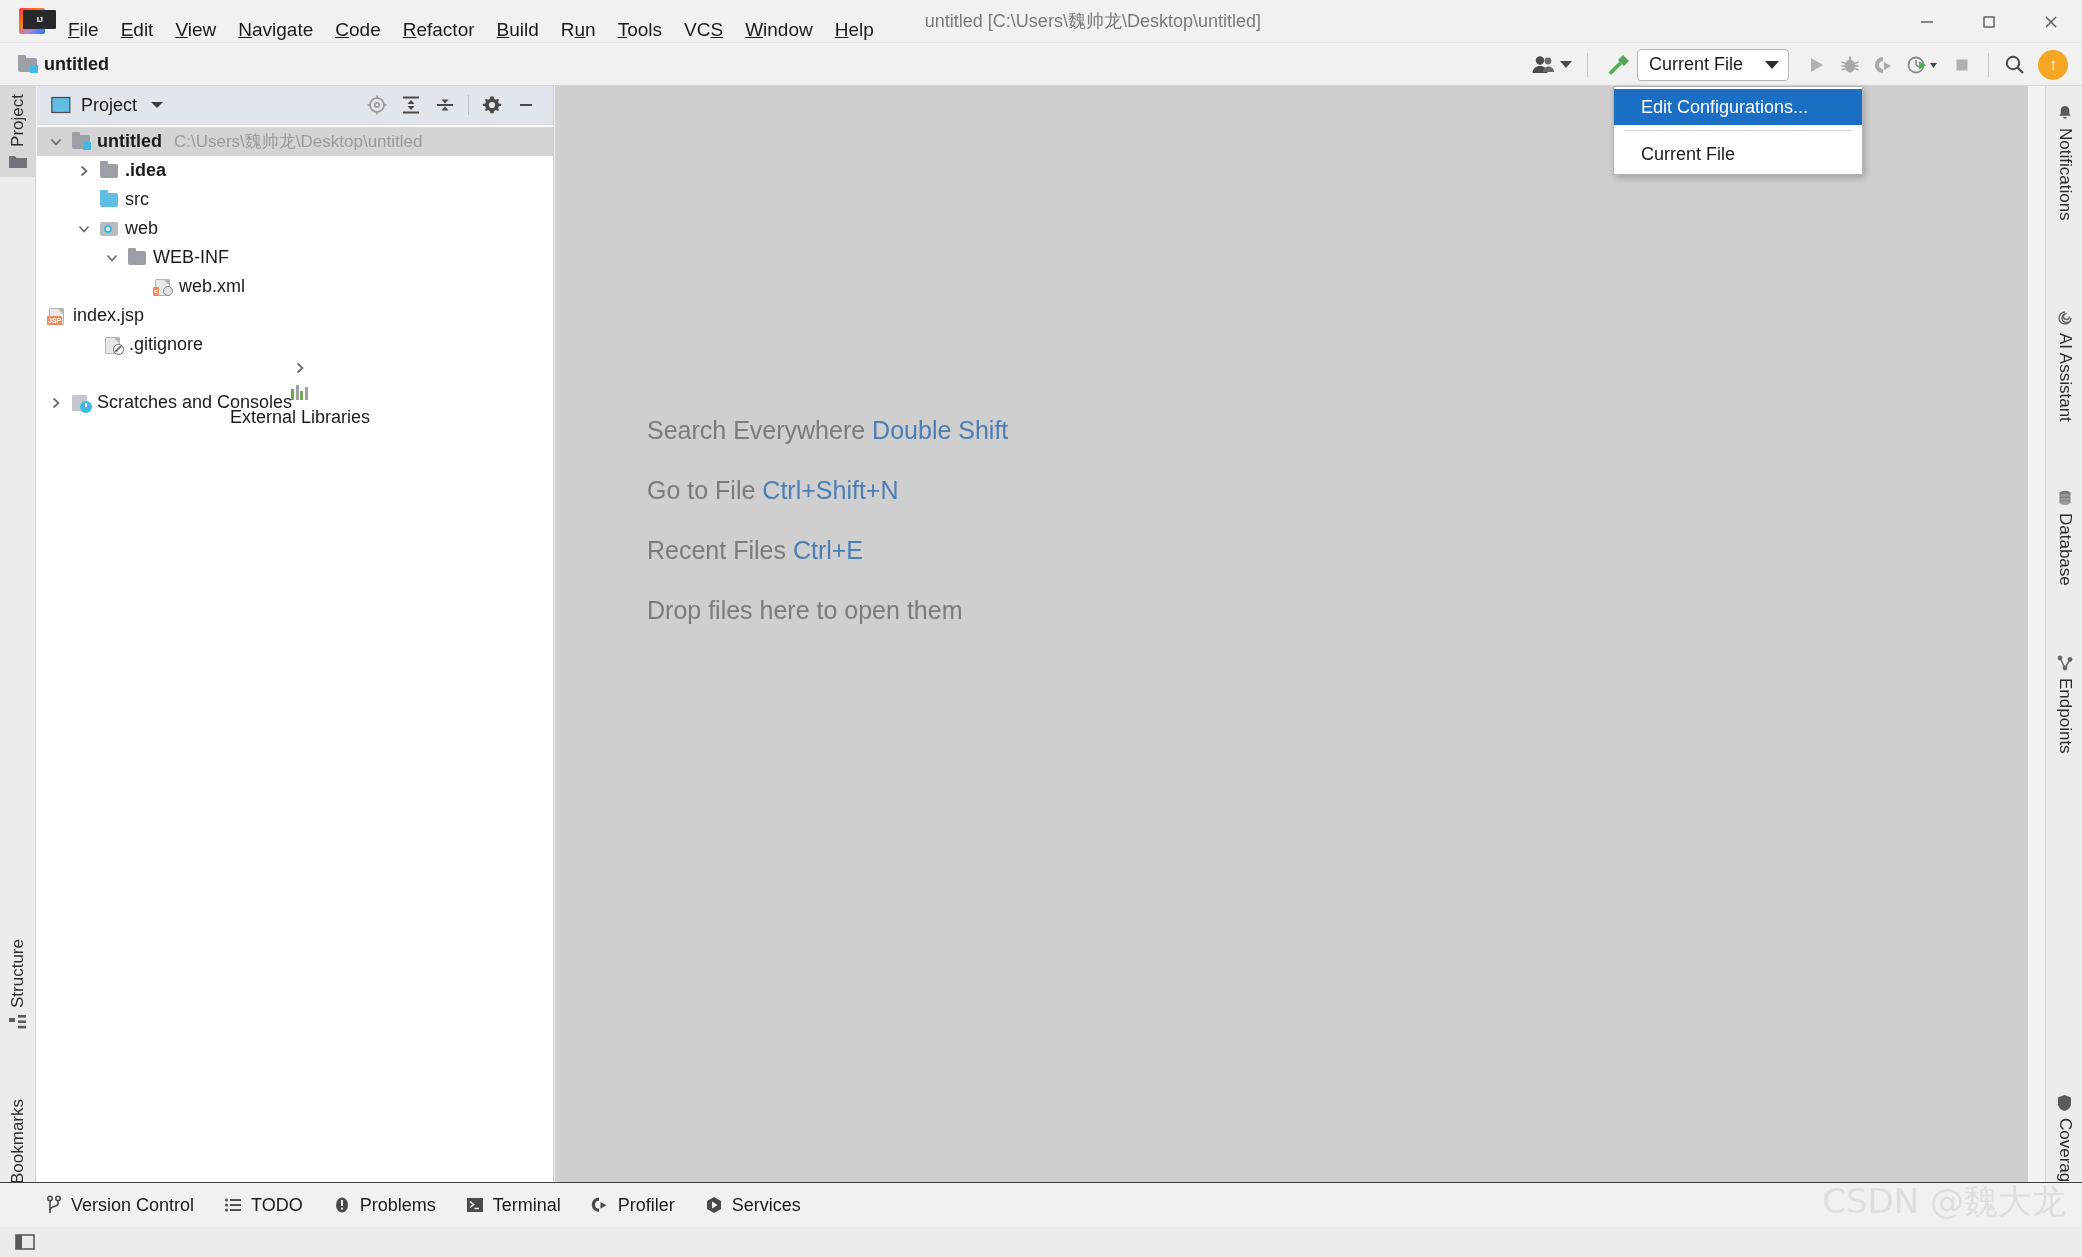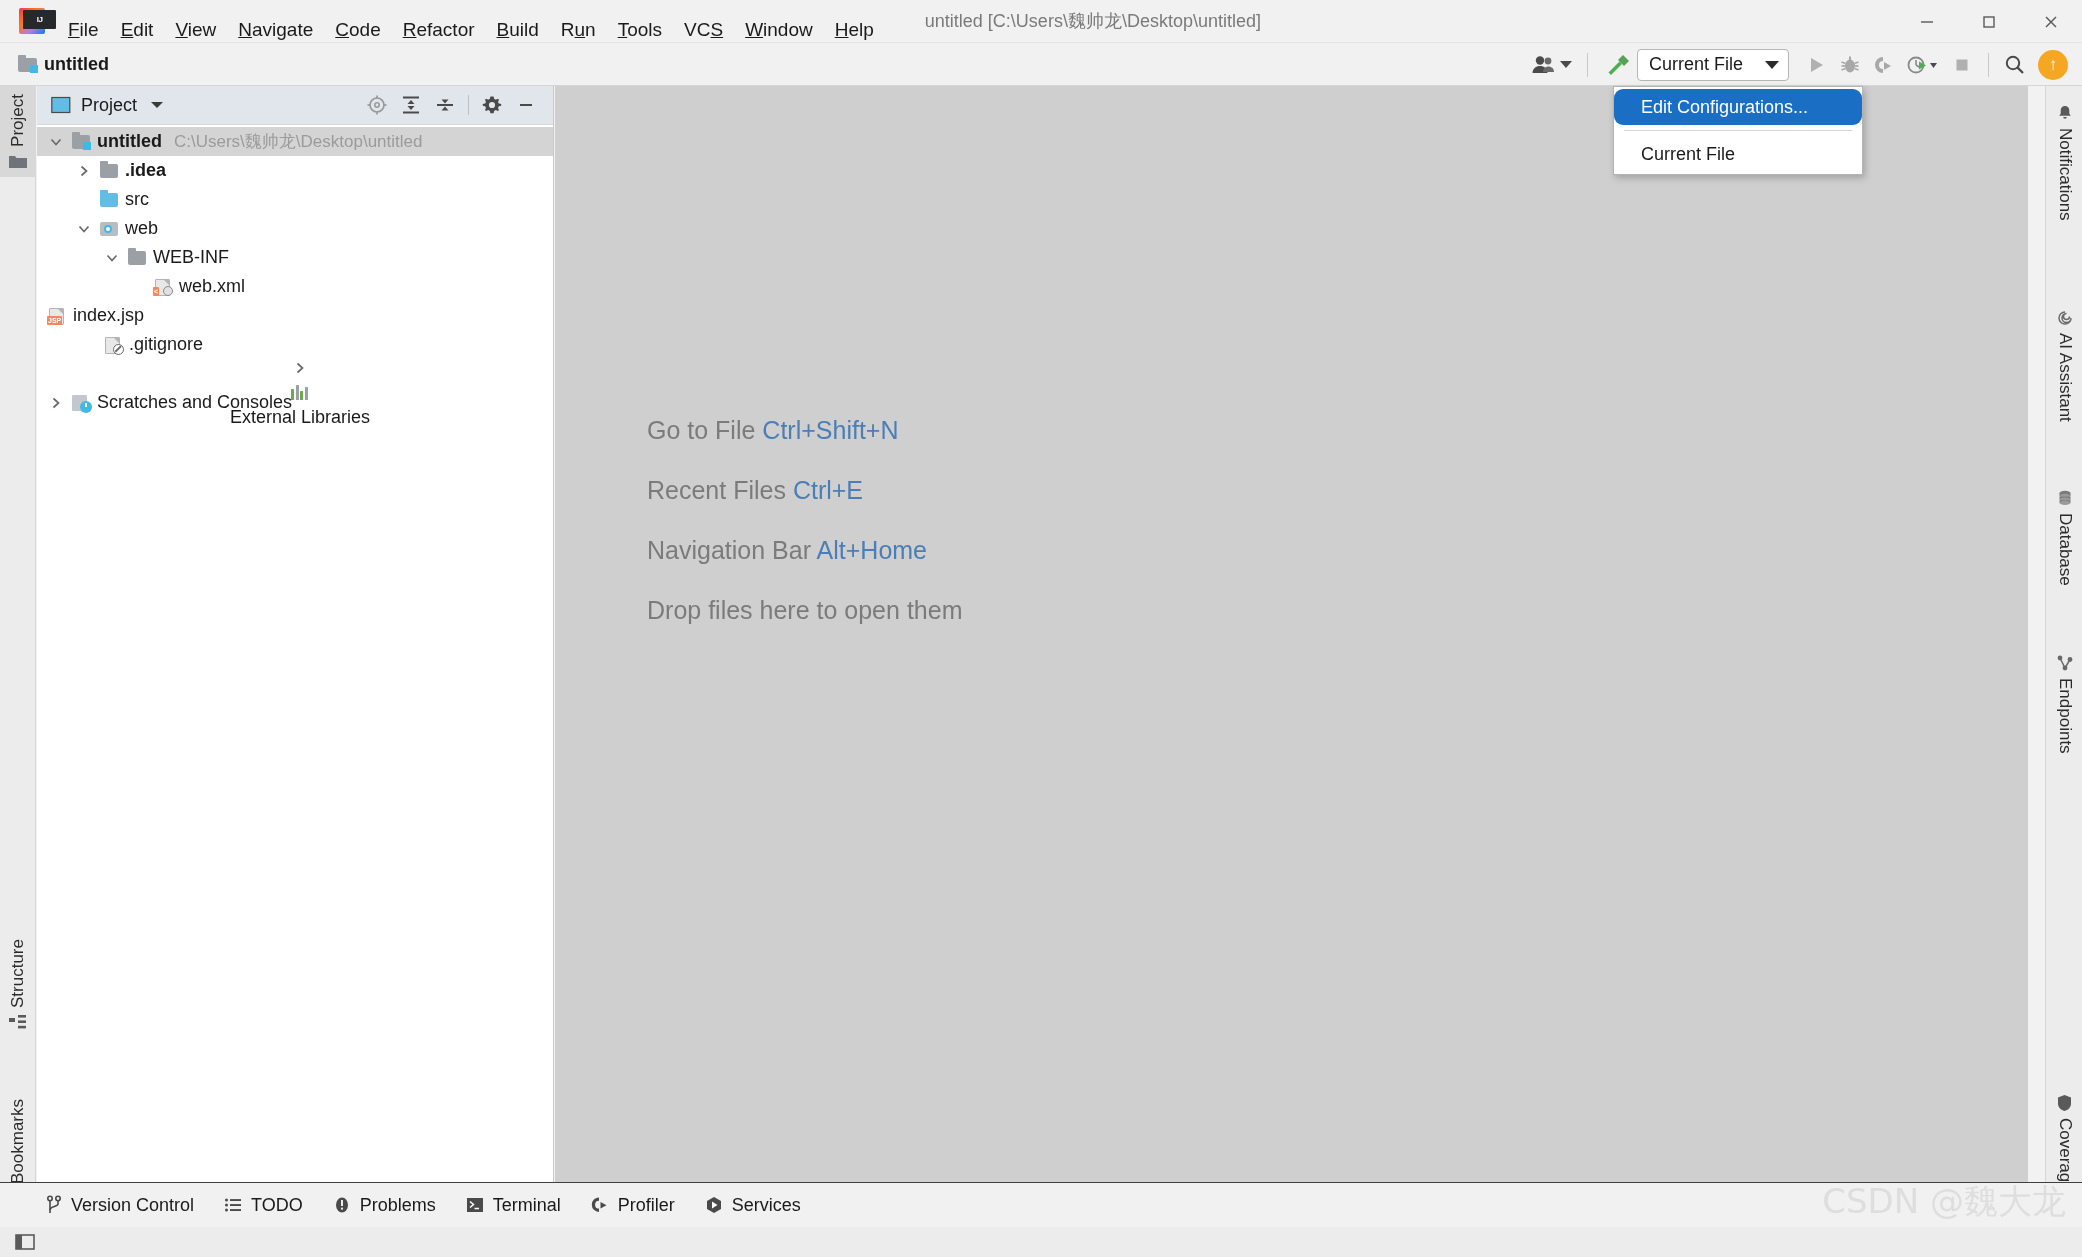"Edit Configurations..." .popup-item.selected { border-radius: 9px -> none }
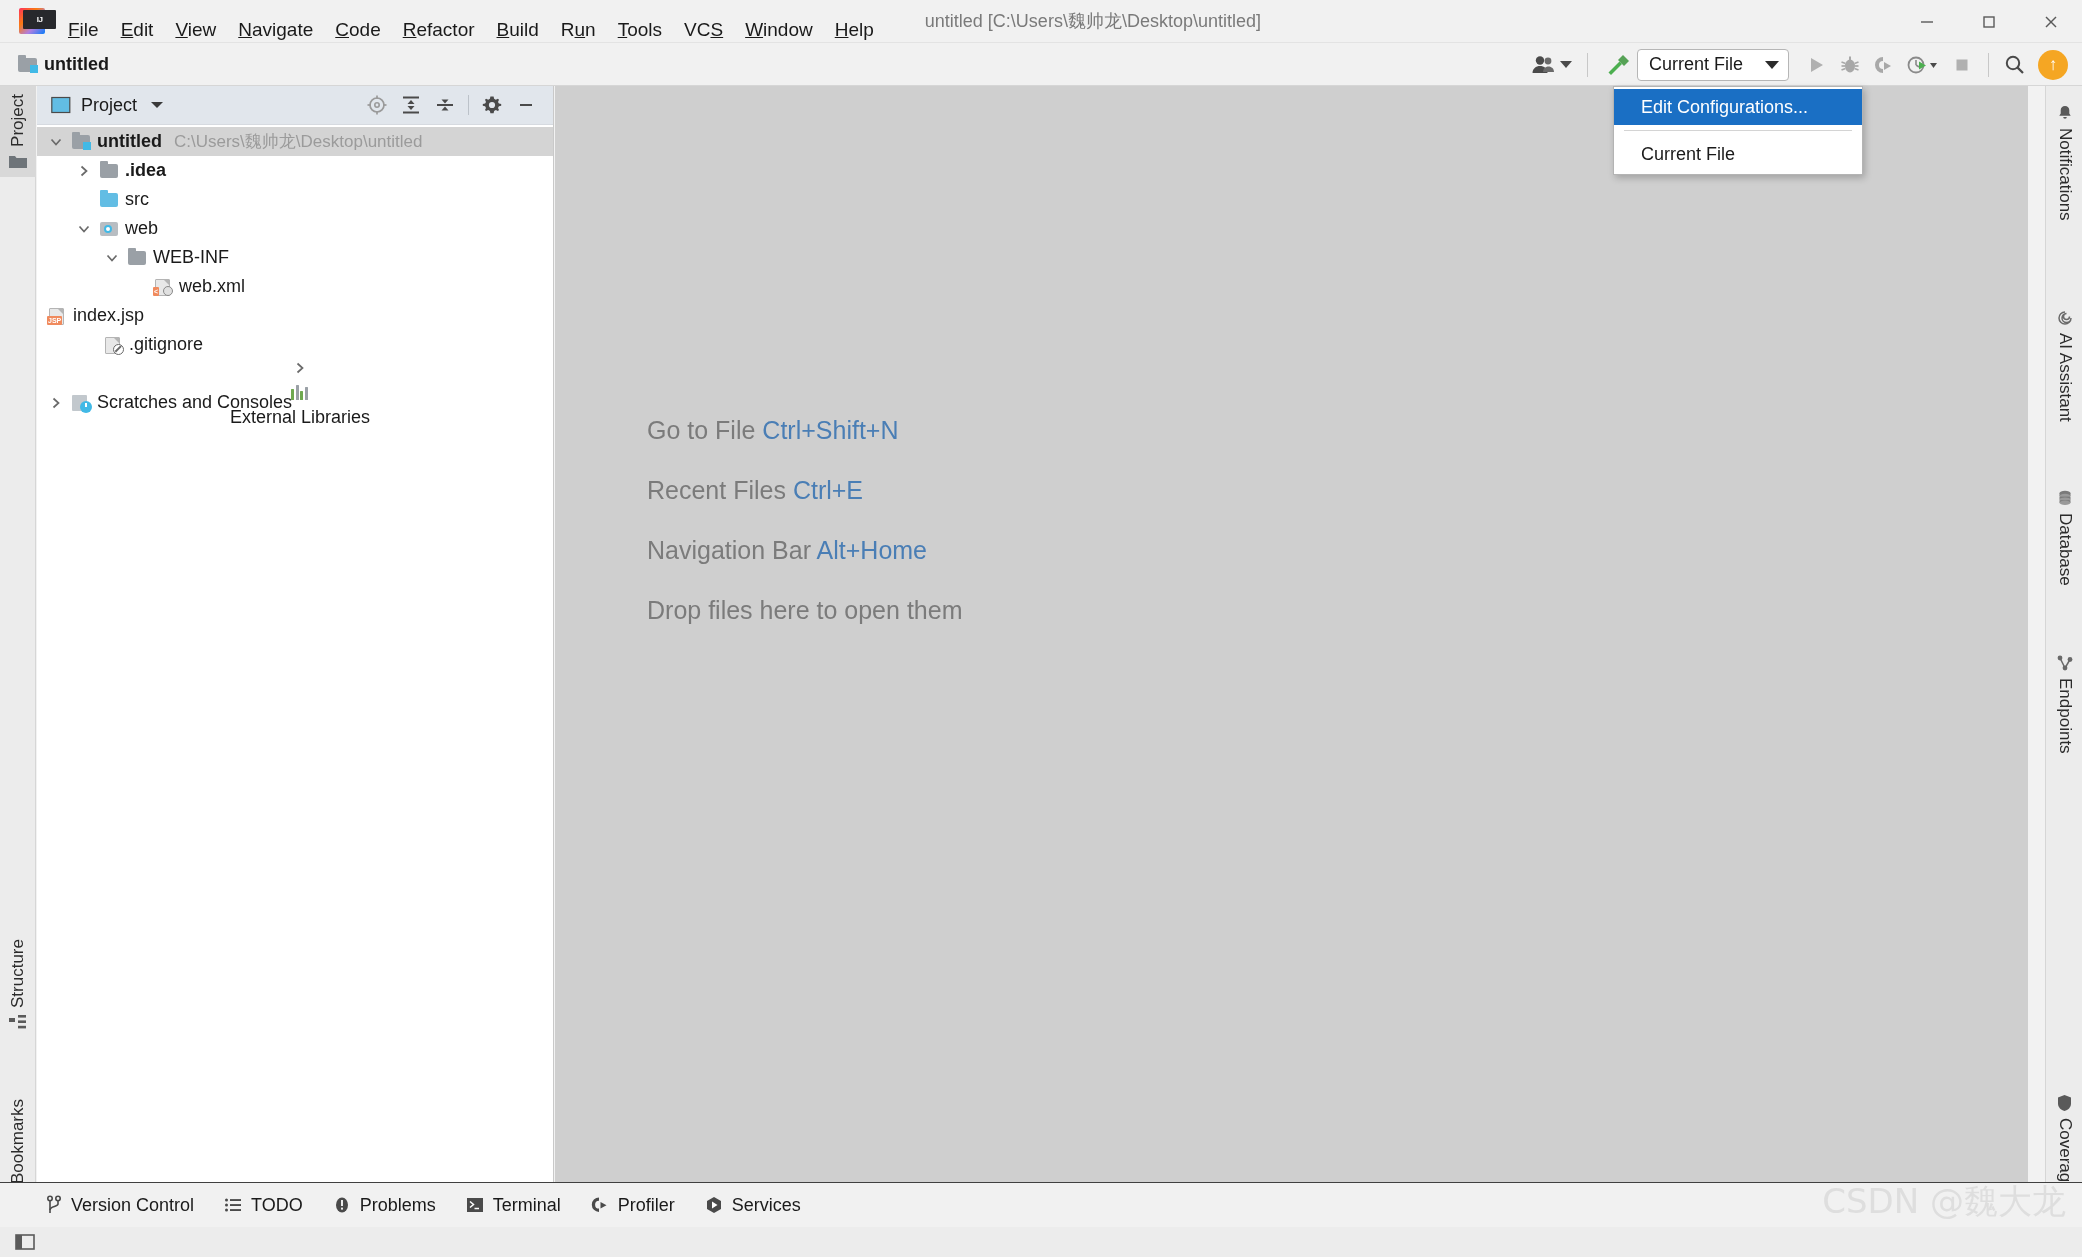"Search Everywhere Double Shift" div.hint { html: none -> <div> <span>Search Everywhere </span><span>Double Shift</span> </div> }
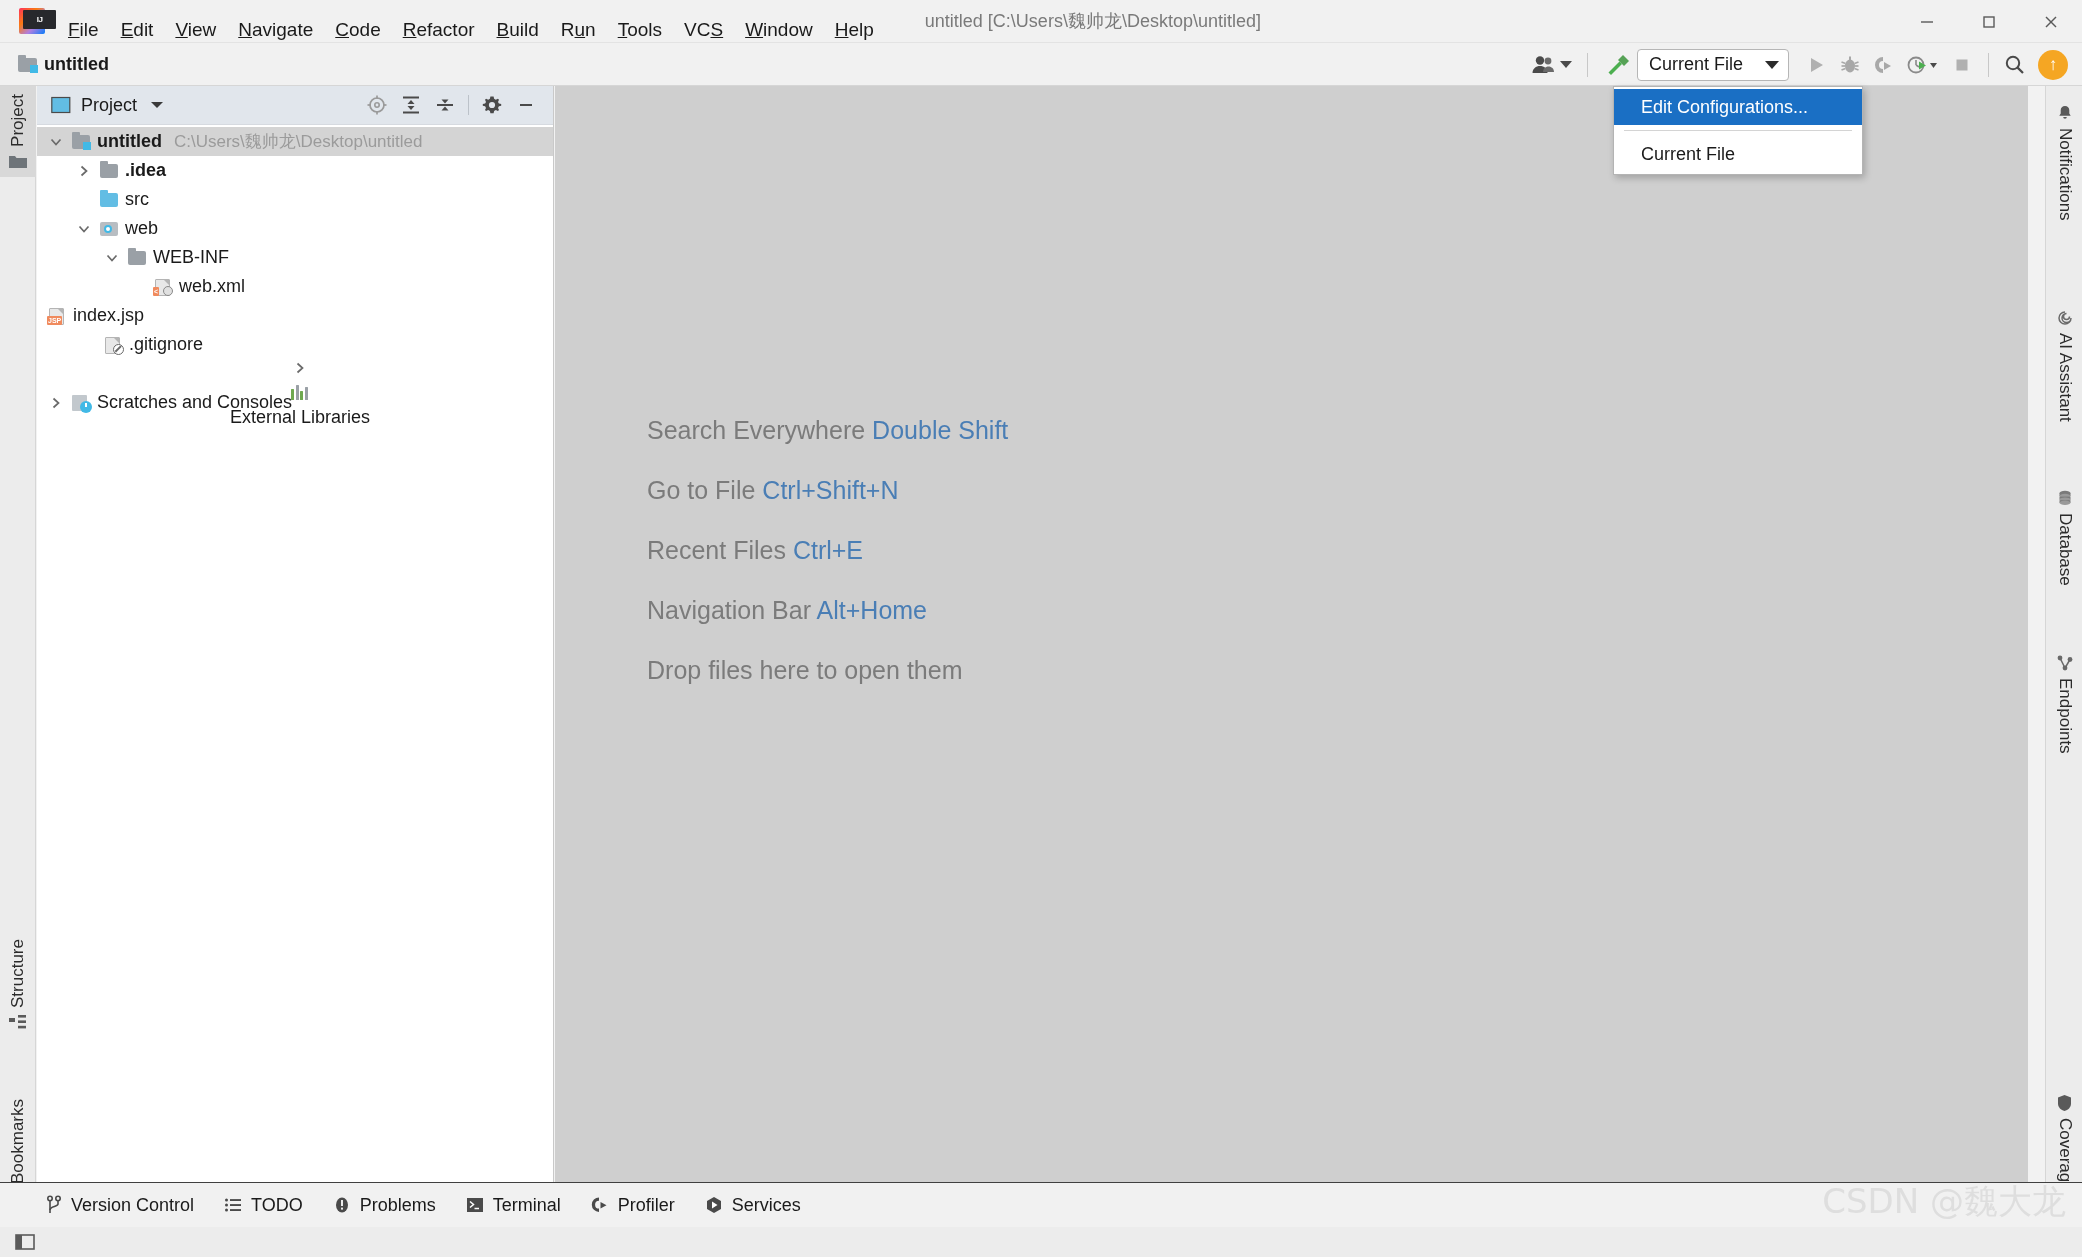"Navigation Bar Alt+Home" div.hint { html: <div> <span>Navigation Bar </span><span>Alt+Home</span> </div> -> none }
